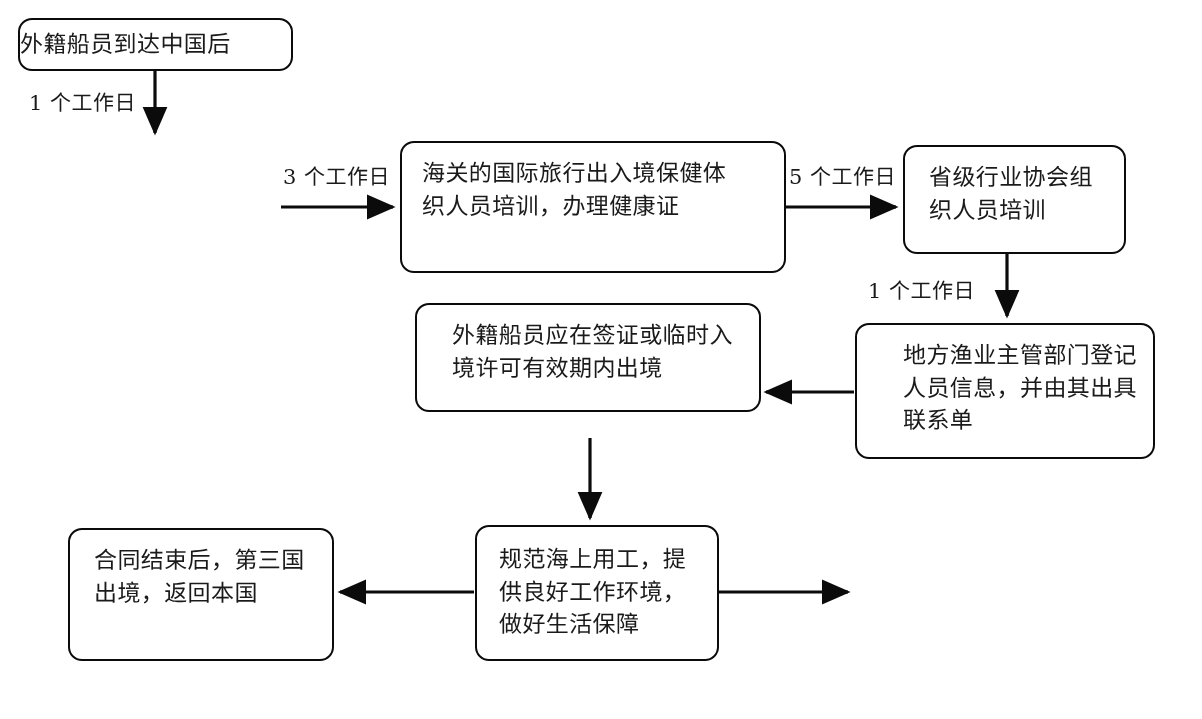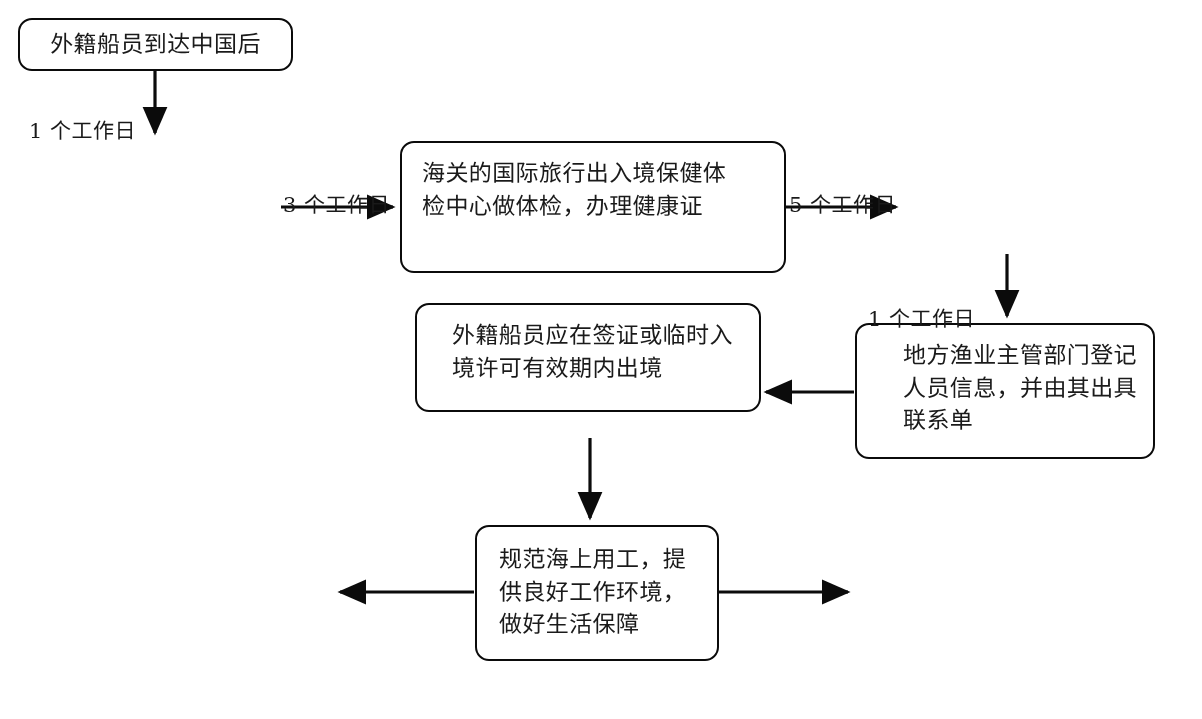"外籍船员到达中国后" .node.center-node { align-items: center -> flex-start }
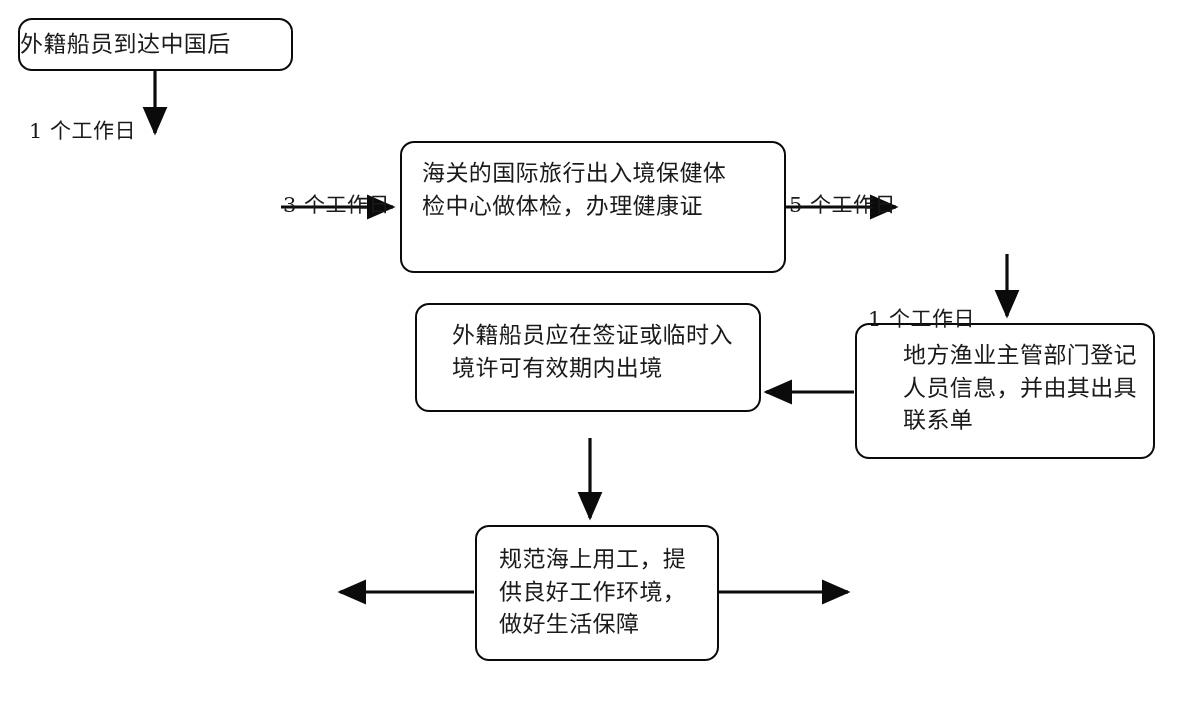"1 个工作日" .edge-label { margin-top: 28px -> none }
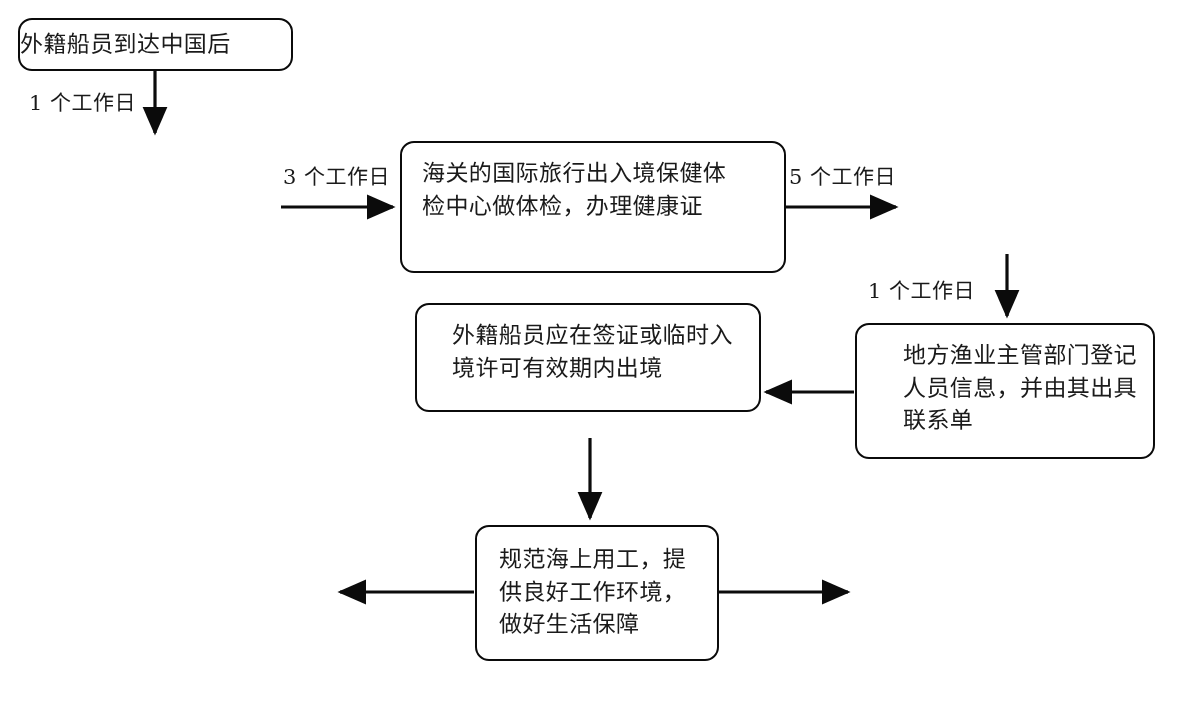"海关的国际旅行出入境保健体" span.node-text { text: 检中心做体检 -> 织人员培训 }
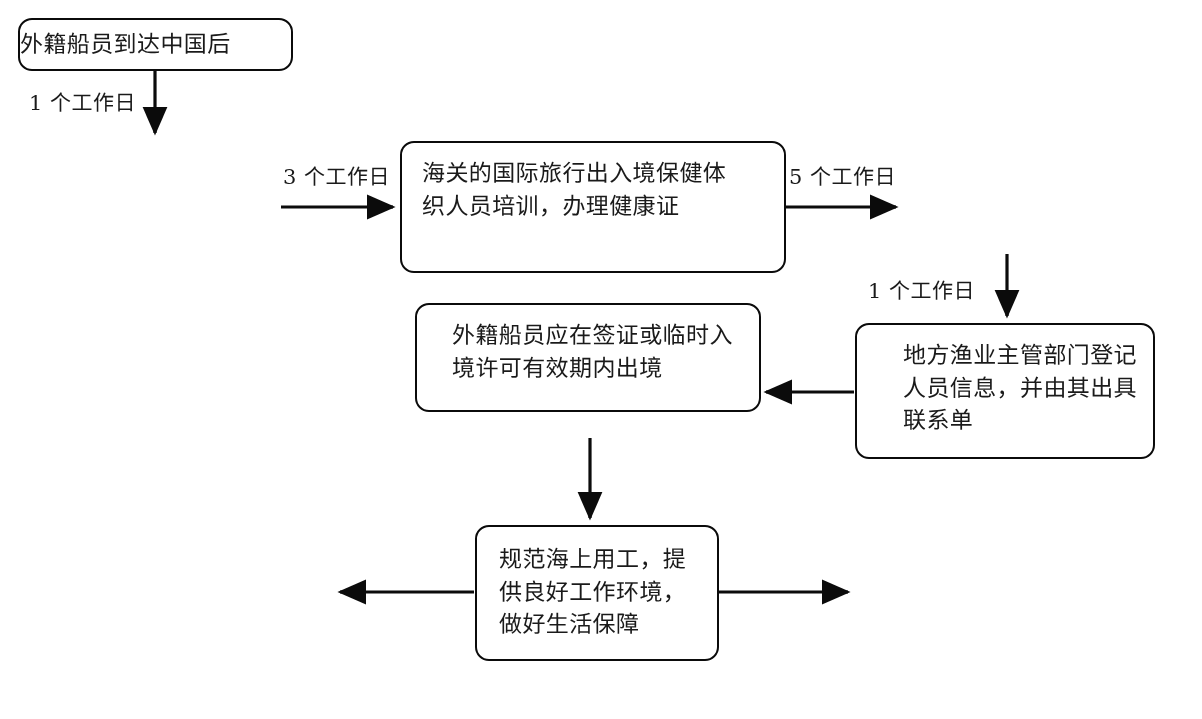"省级行业协会组" div.node { html: none -> <div> <span>省级行业协会组 织人员培训</span> </div> }
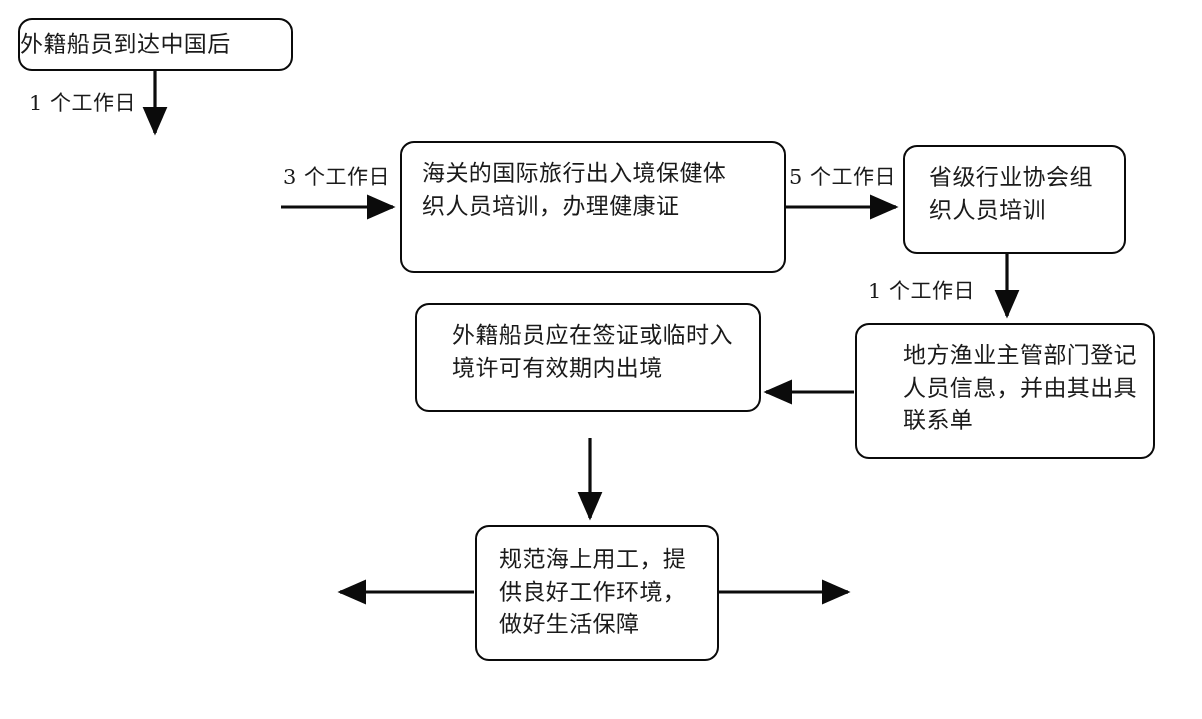"合同结束后，第三国" div.node { html: none -> <div> <span>合同结束后，第三国 出境，返回本国</span> </div> }
